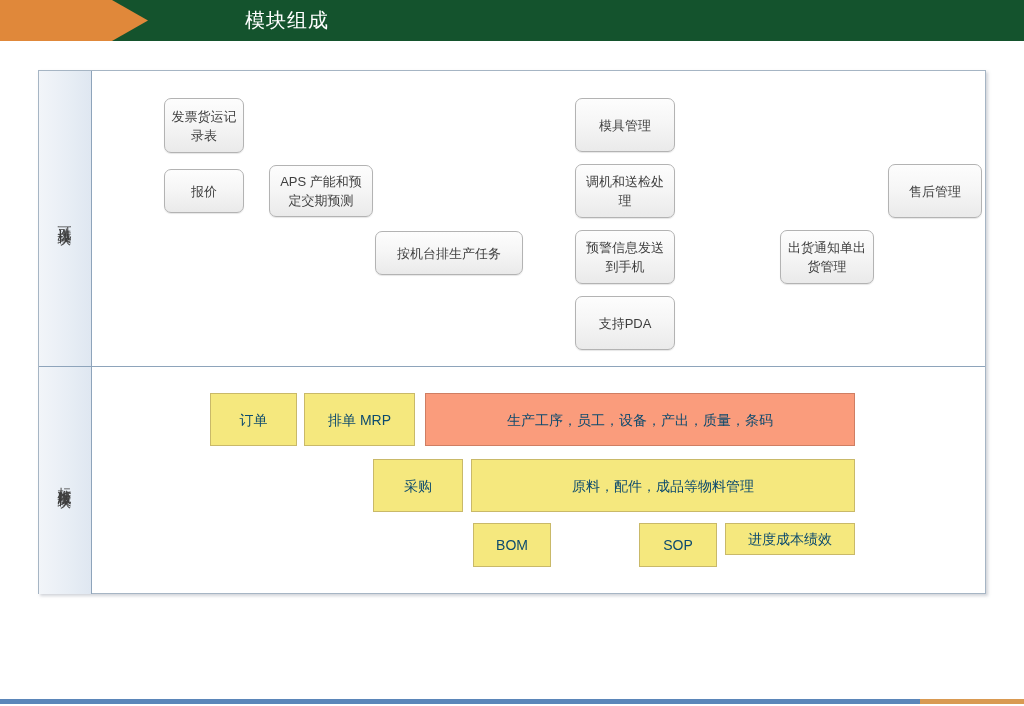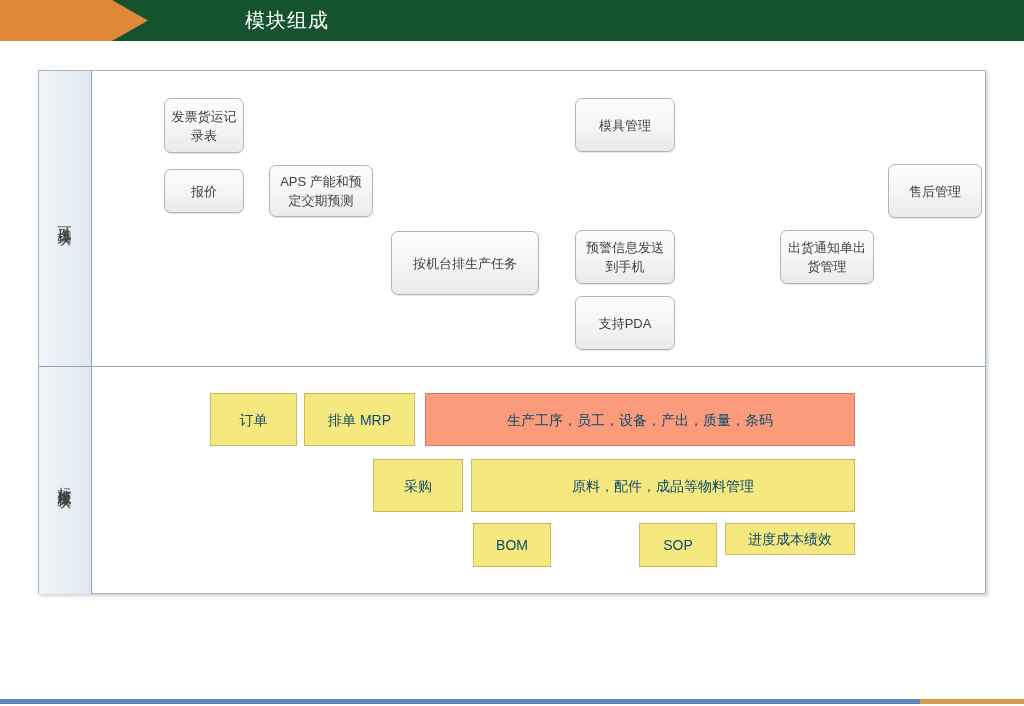"调机和送检处理" div.gbox { html: none -> <div> <span>调机和送检处理</span> </div> }
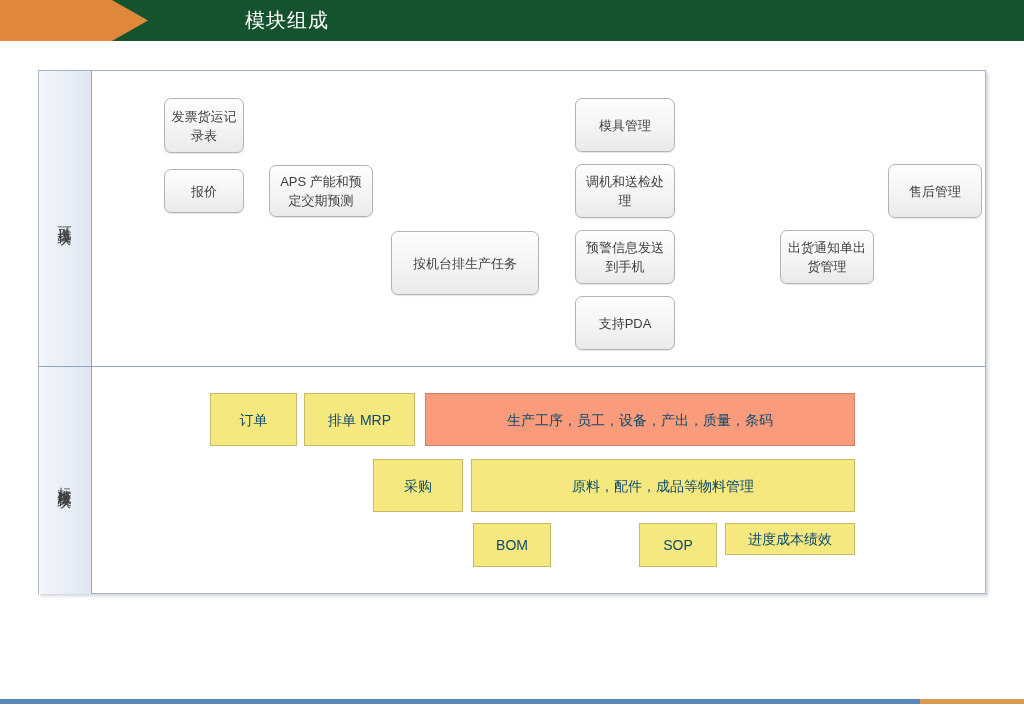"按机台排生产任务" div.gbox { height: 64px -> 44px; left: 352px -> 336px }
